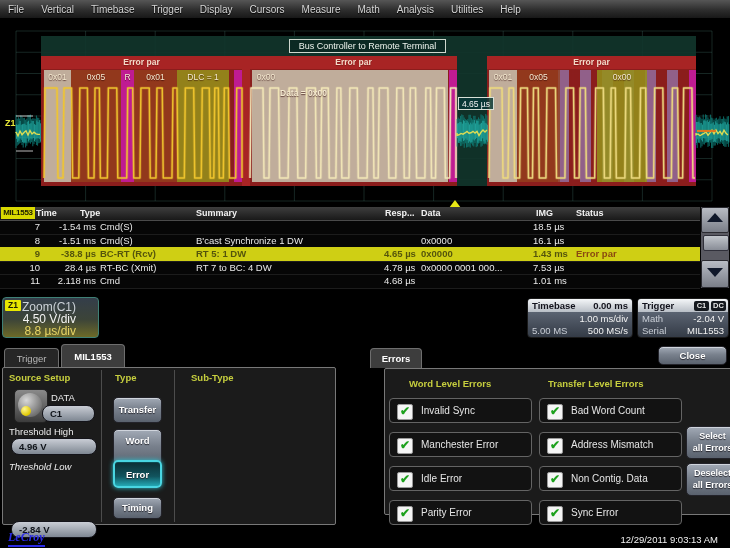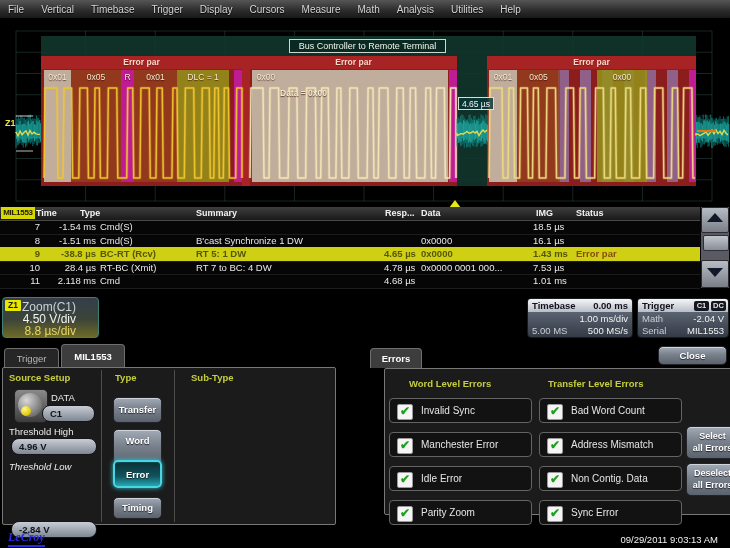"Parity Zoom" div.chk-label { text: Zoom -> Error }
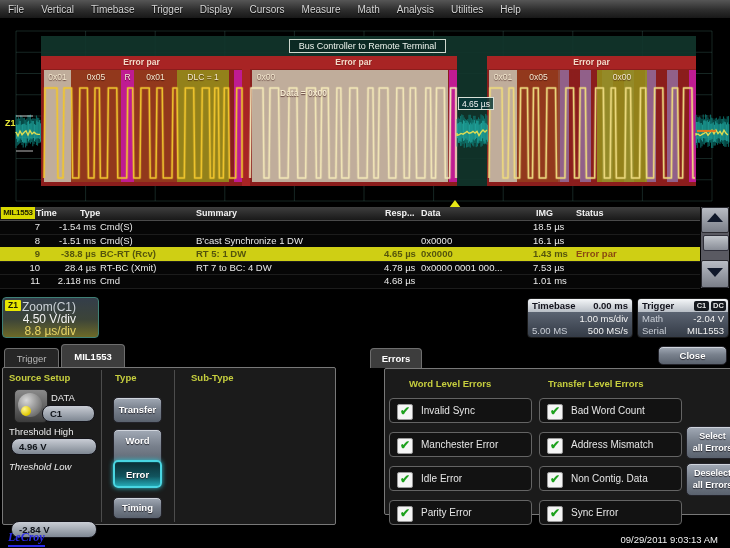"09/29/2011 9:03:13 AM" div.abs { text: 09/29/2011 -> 12/29/2011 }
